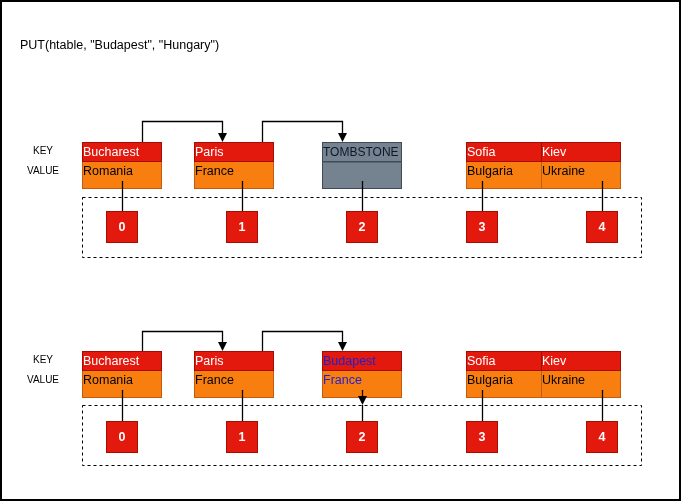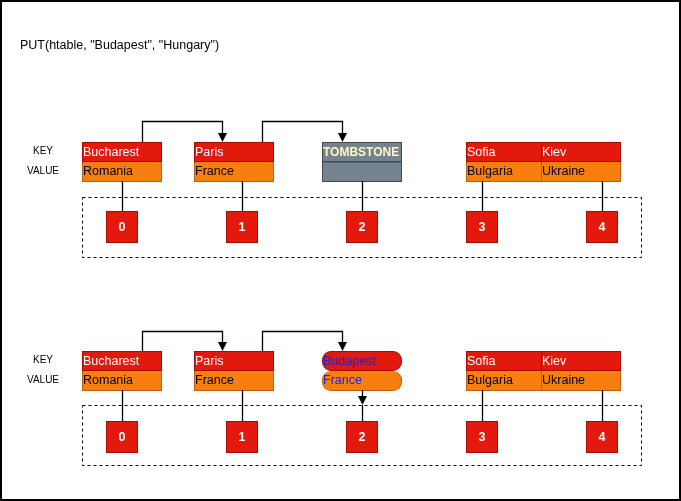"TOMBSTONE" .cell.tombstone .k { color: #fef9c3 -> #0f172a; font-weight: bold -> none }
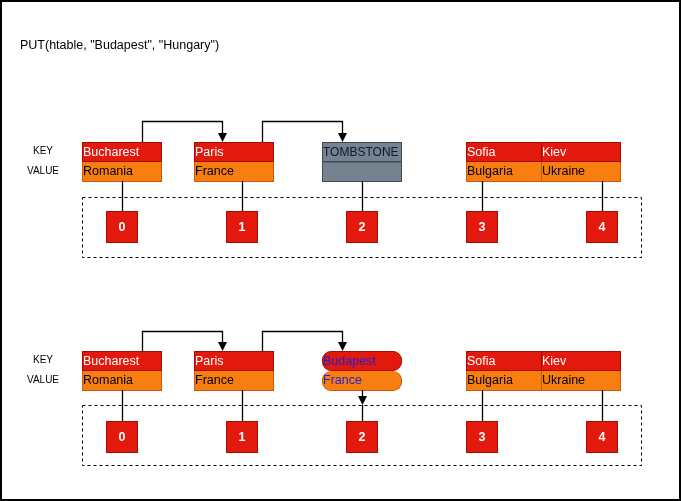"Romania" .cell .v { height: 20px -> 27px }
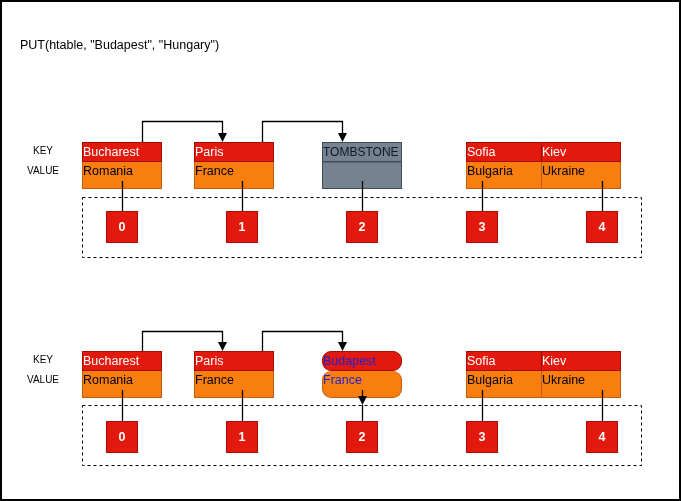"Budapest" .cell.hl .k,.cell.hl .v { border-radius: 9px -> none }
